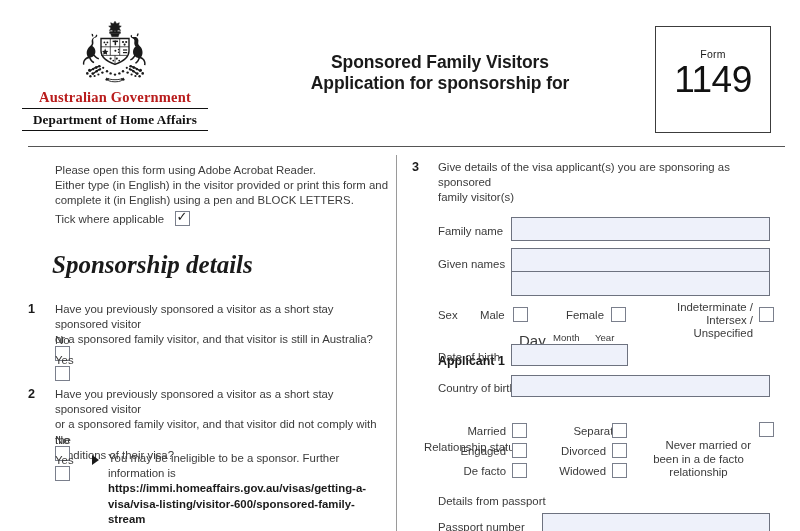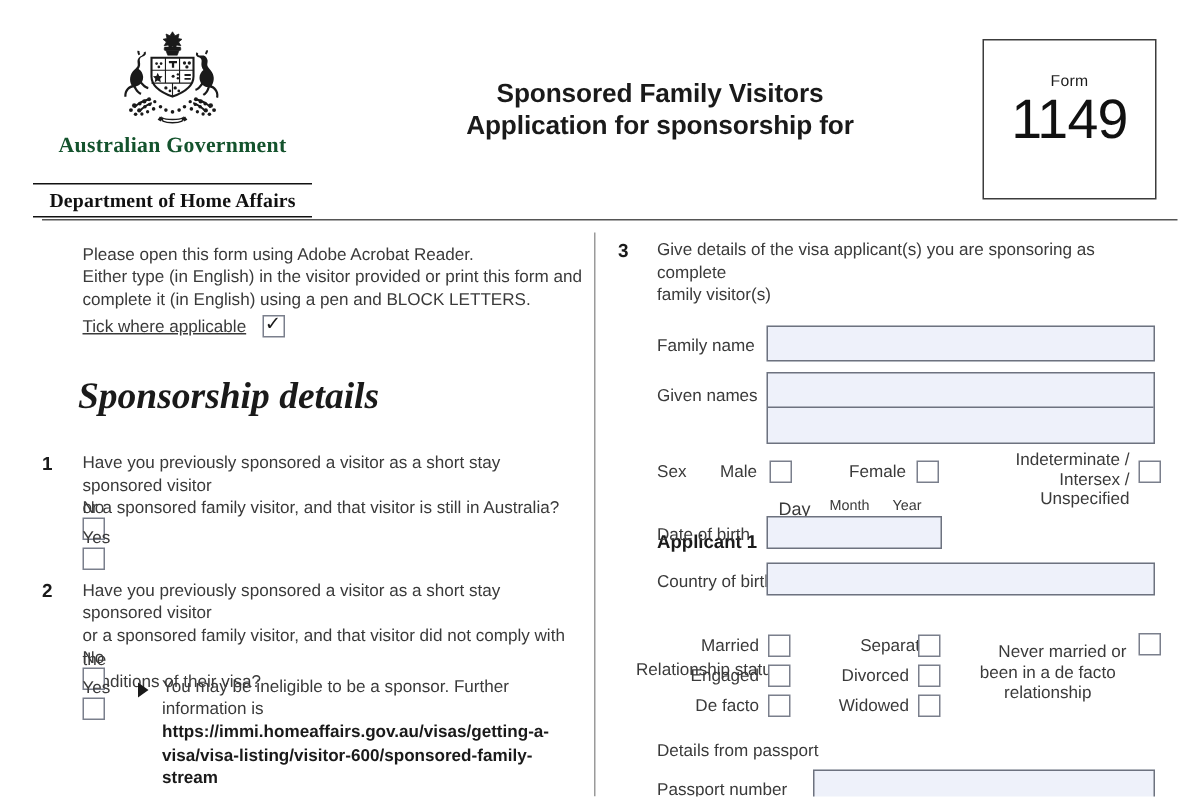"Australian Government" .gov-line1 { color: #14532d -> #b91c1c; padding-bottom: 16px -> 2px }
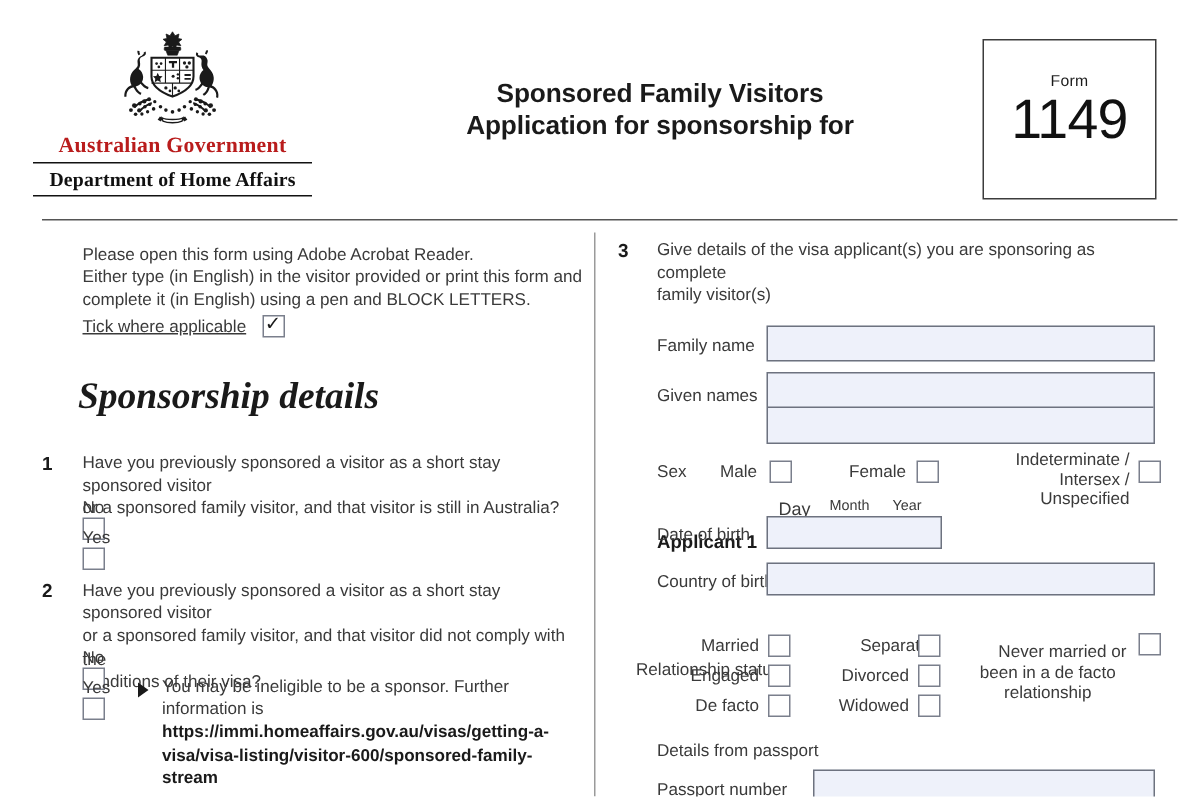"Give details of the visa" div { text: complete -> sponsored }
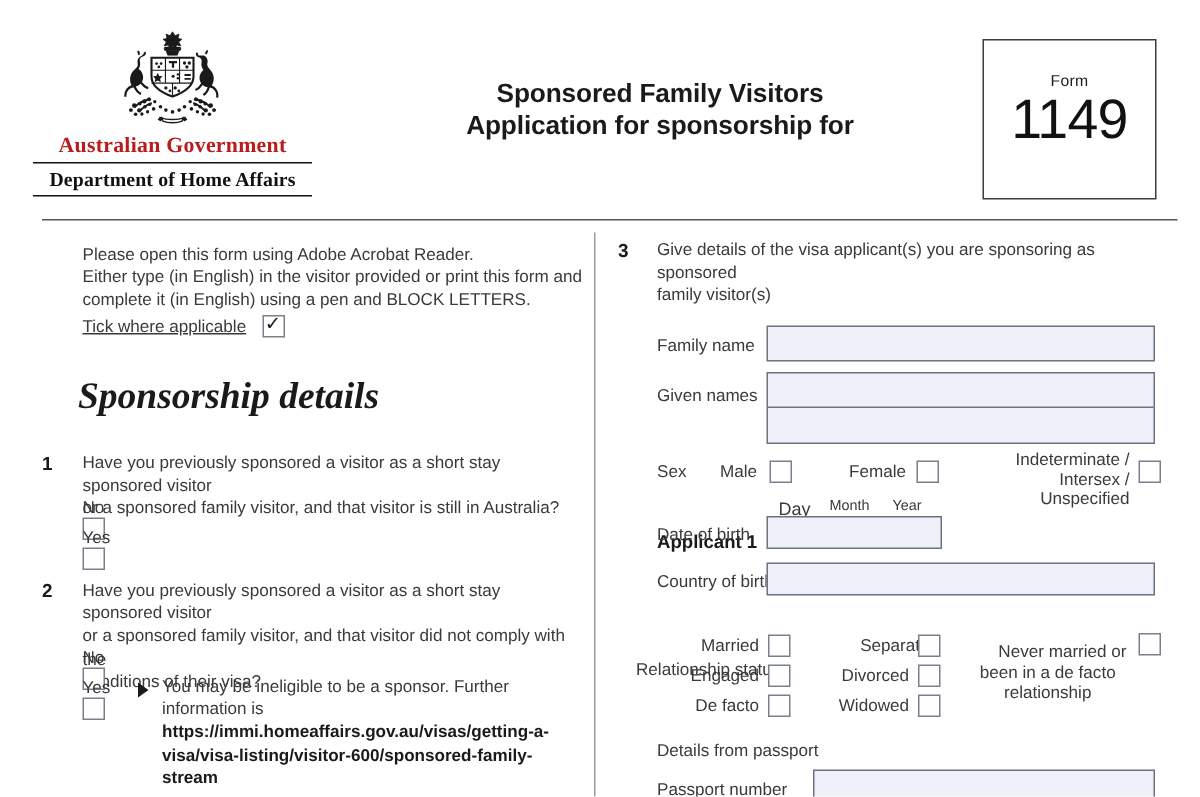"Tick where applicable" #tick-label { text-decoration: underline -> none }
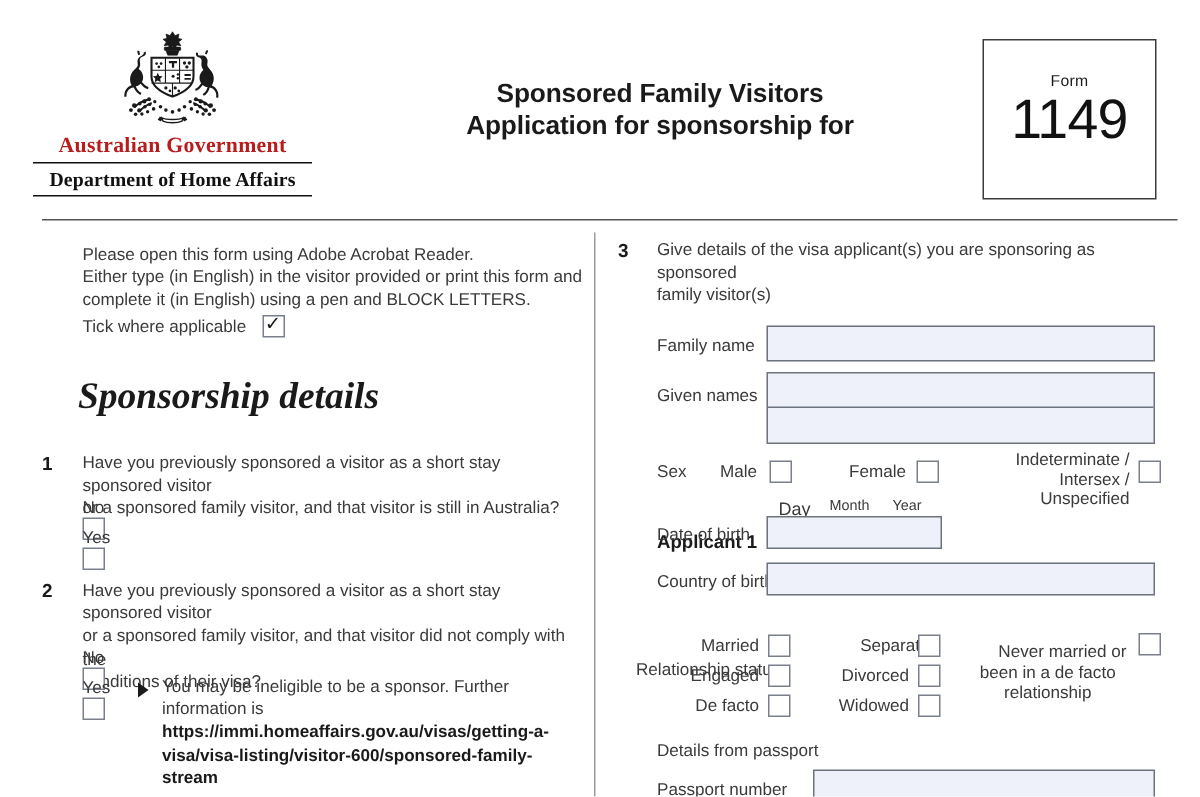"Day" div.flabel { font-size: 12px -> 15px }
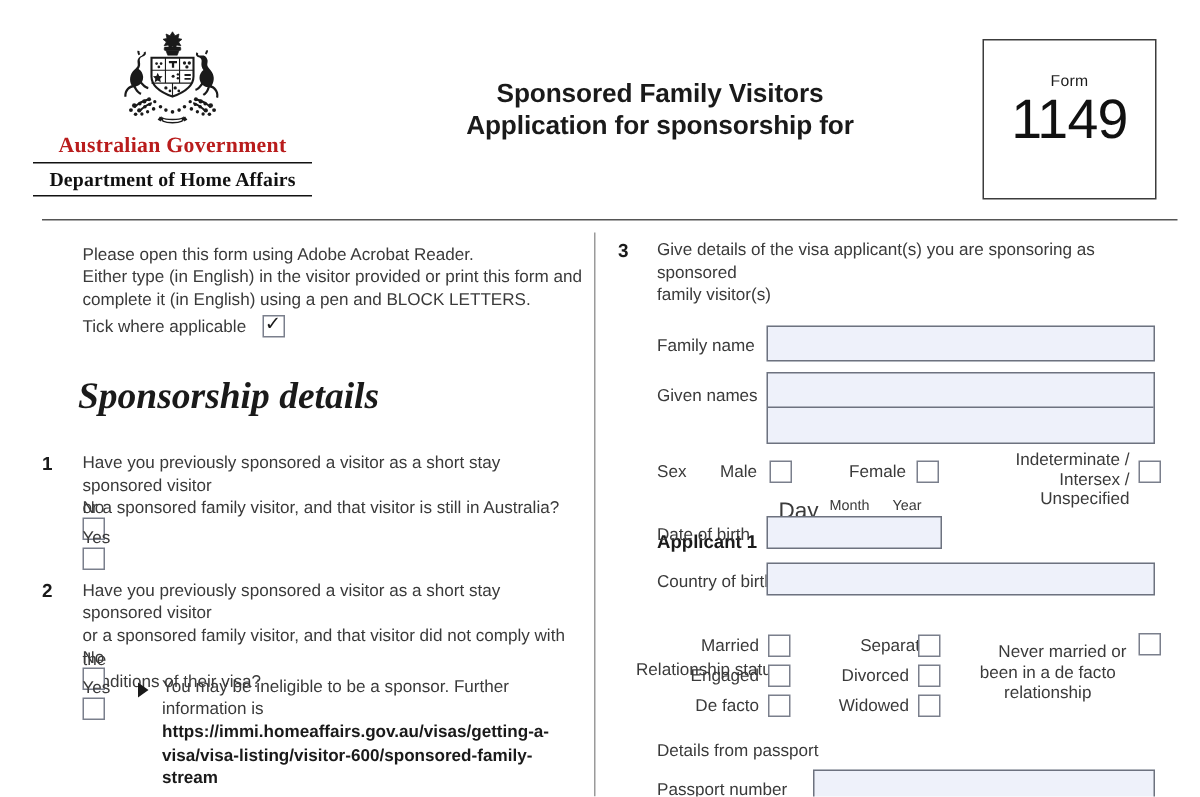"Never married or" div.flabel { top: 274px -> 284px }
